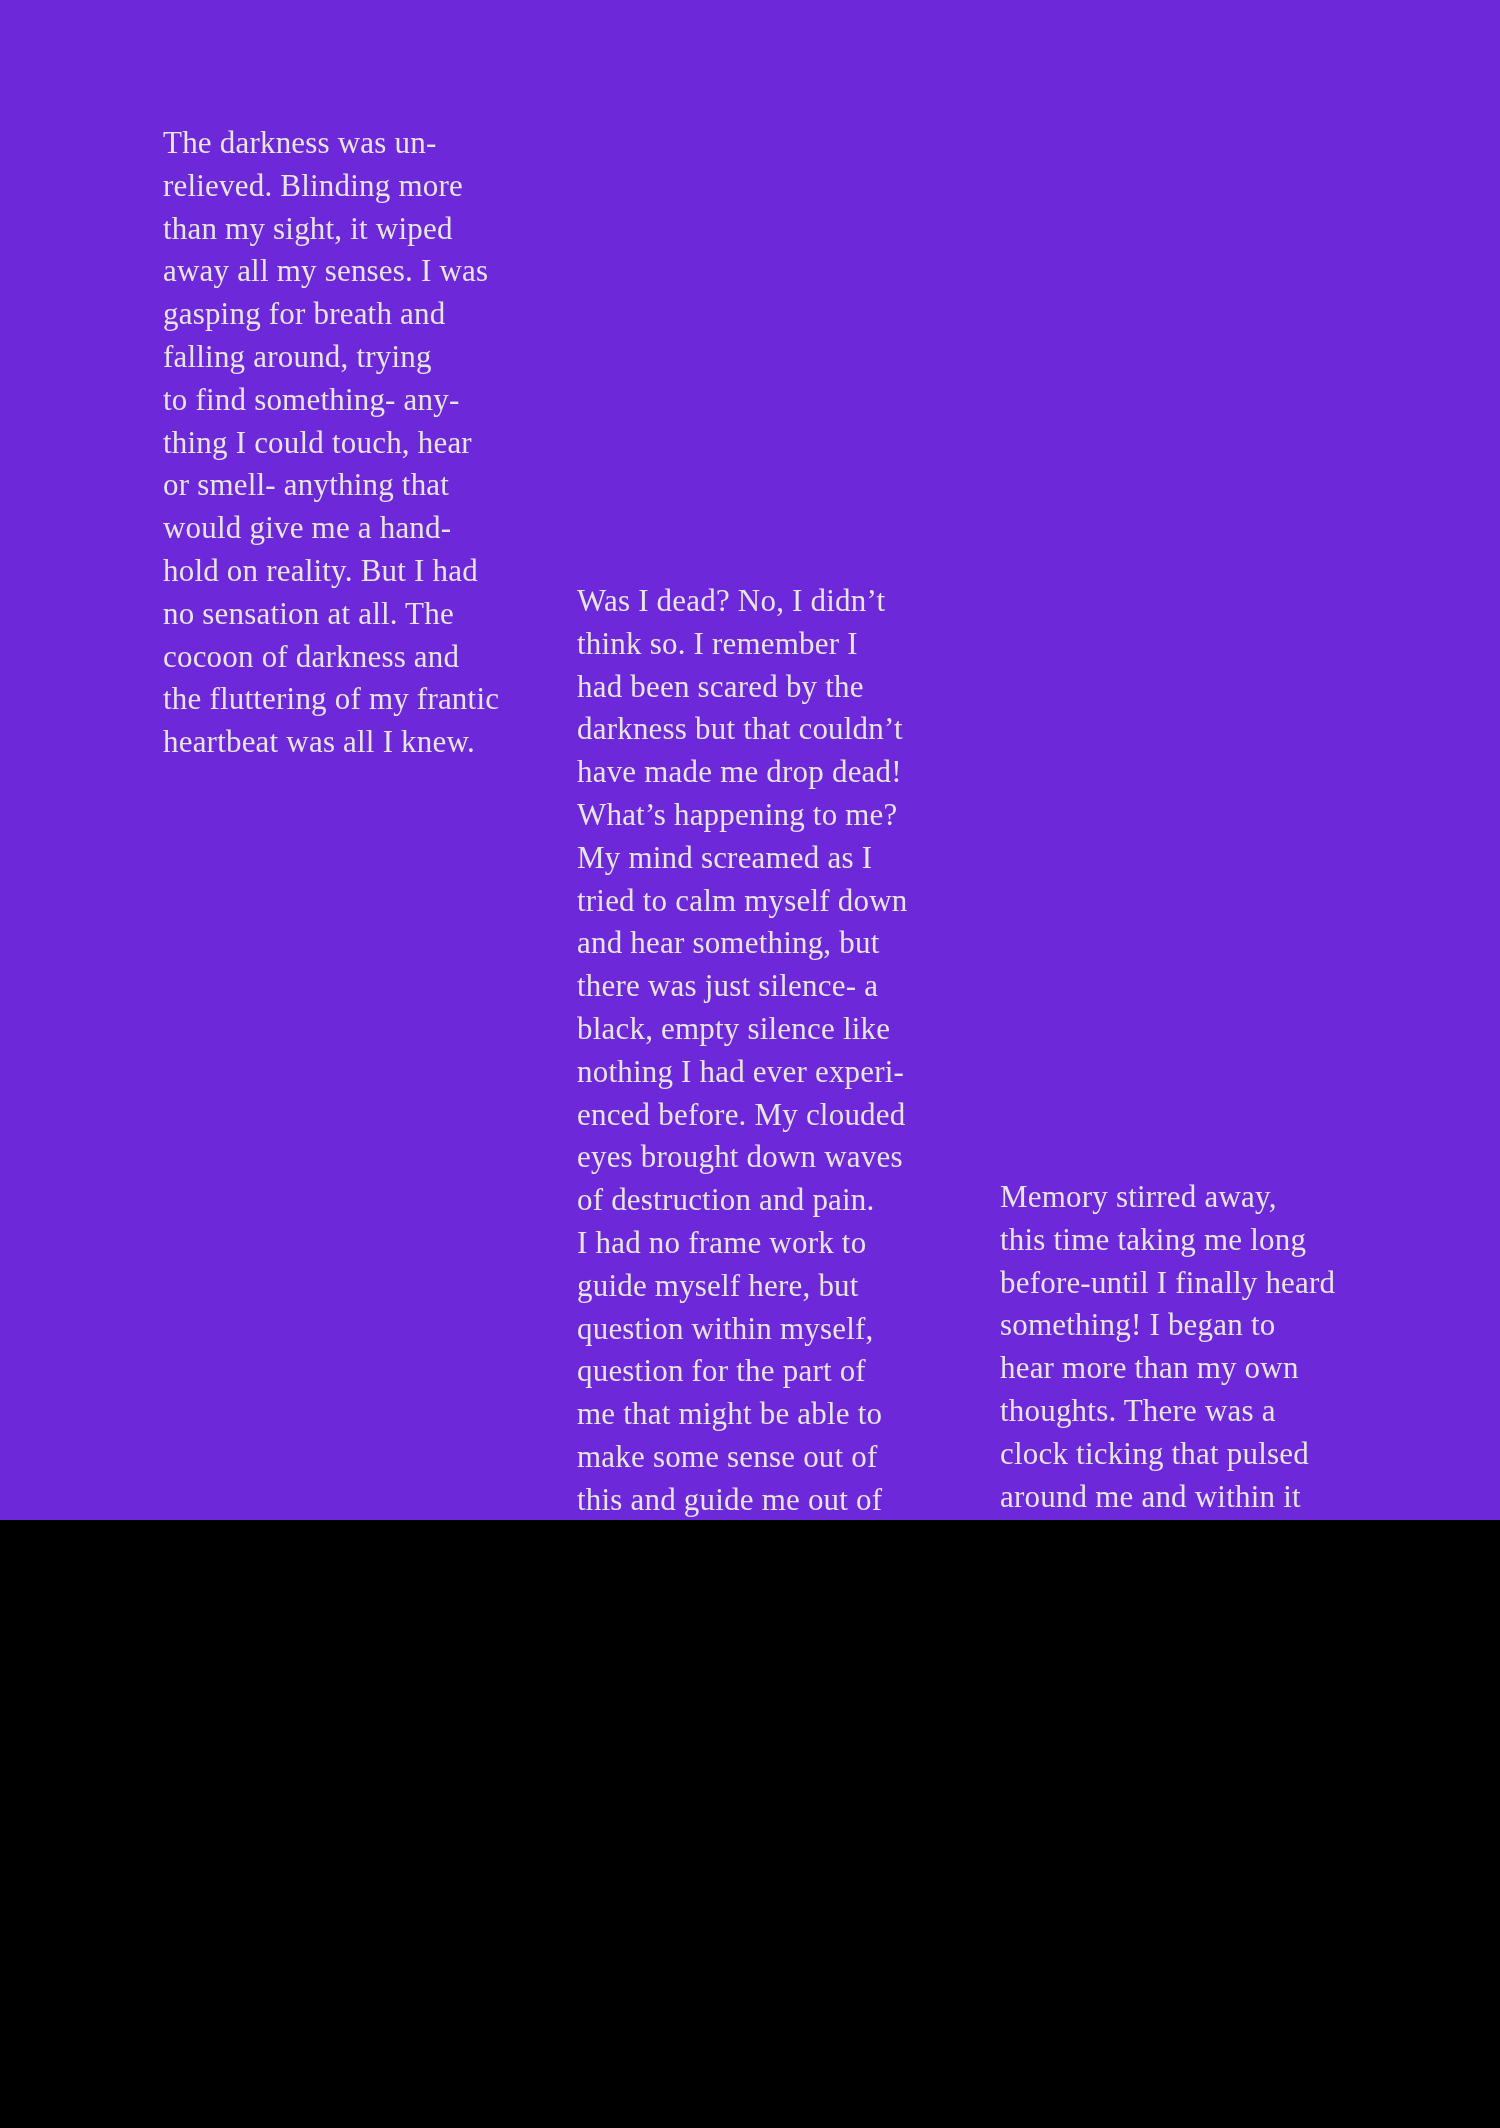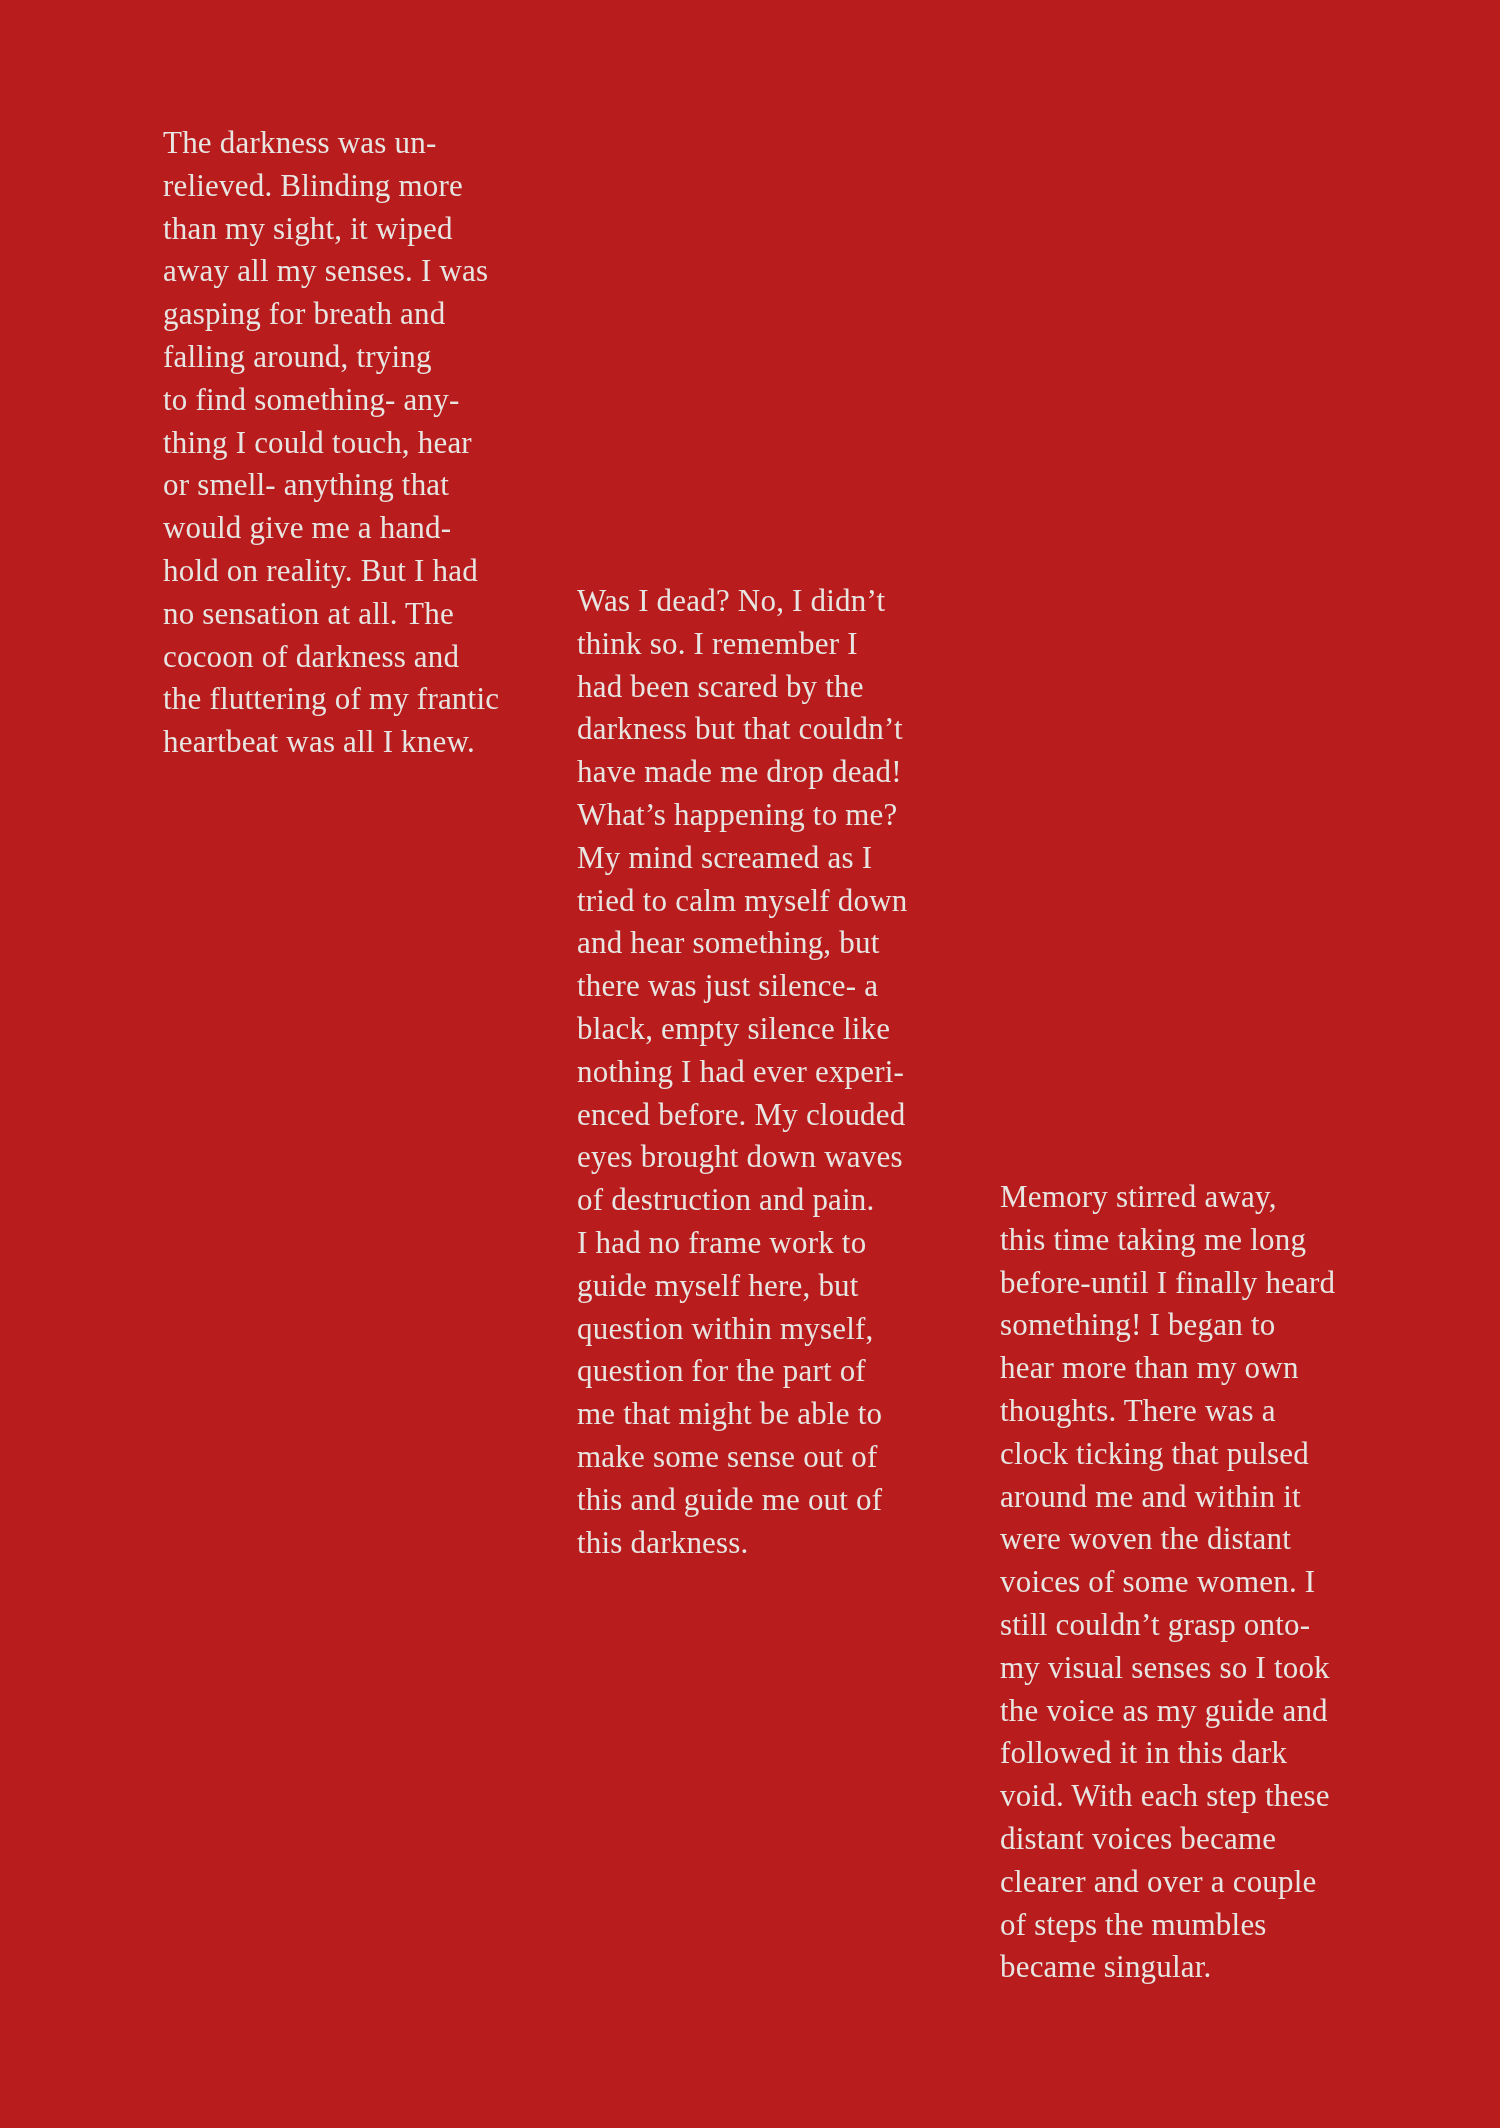"The darkness was un-" .page { background: #b91c1c -> #6d28d9; height: 2128px -> 1520px }
